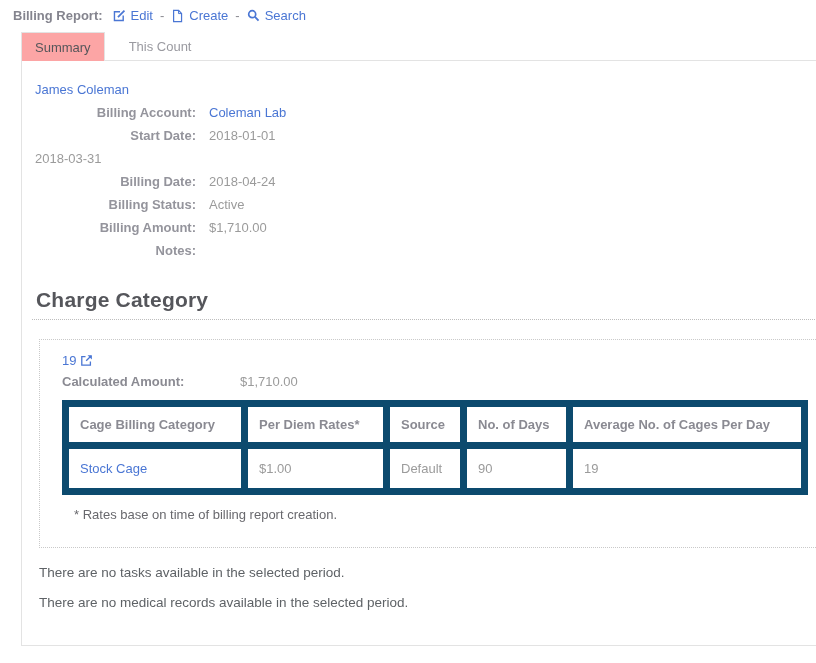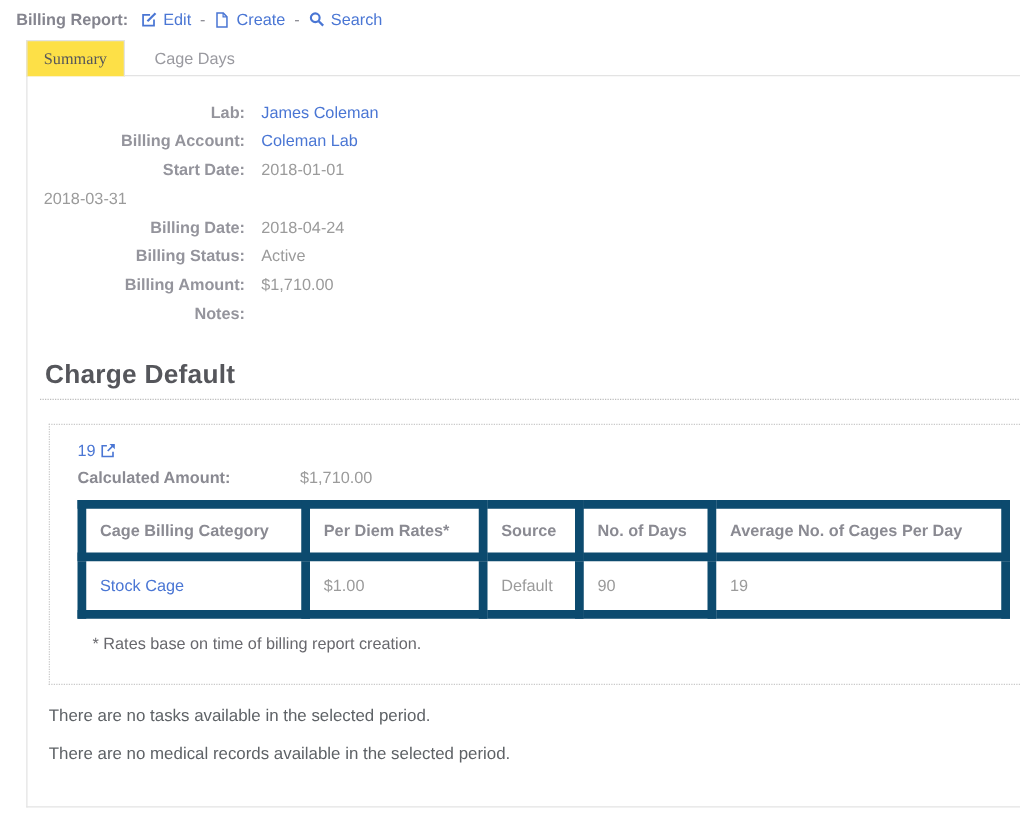"Summary" .tab-active { background: #fde047 -> #fca5a5; font-family: Liberation Serif, serif -> none }
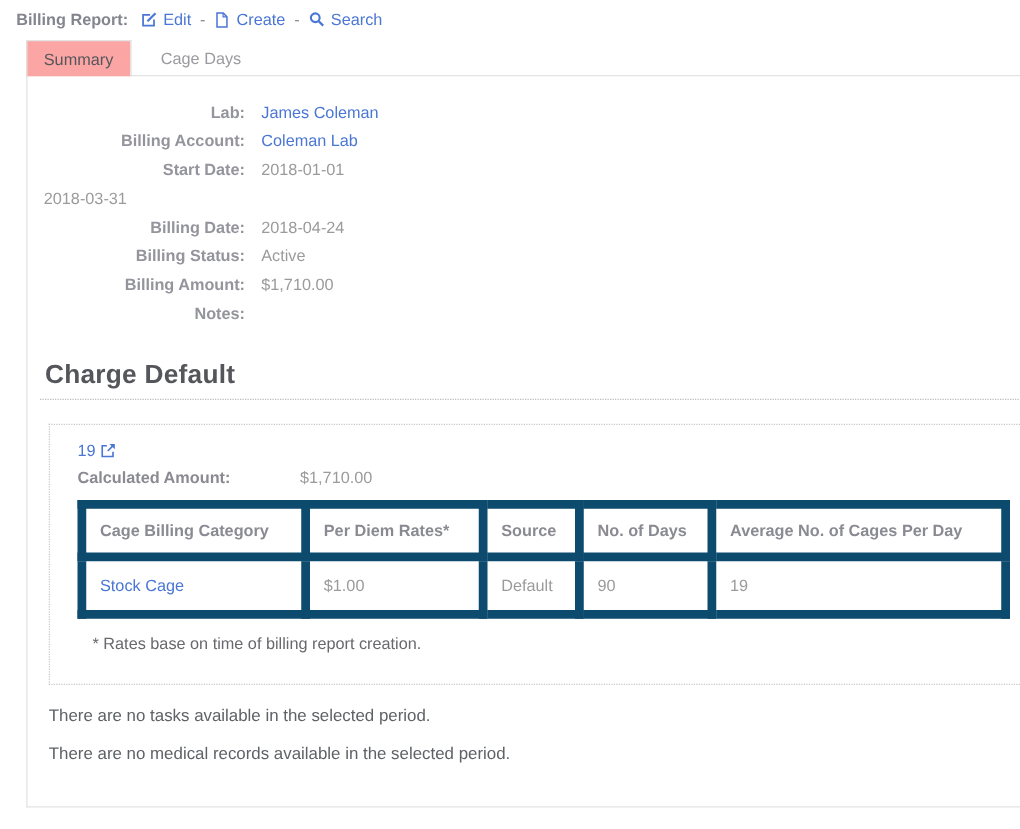"Cage Days" span { text: Cage Days -> This Count }
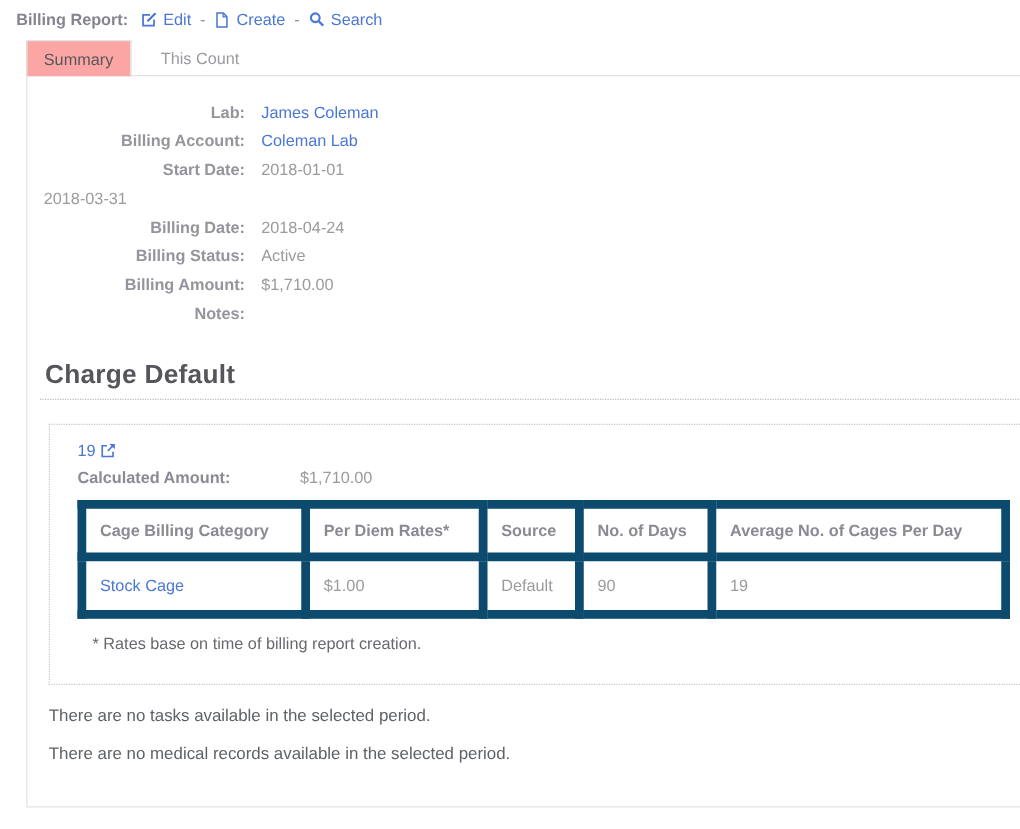"Lab:" span.flabel { html: <span>Lab:</span> -> none }
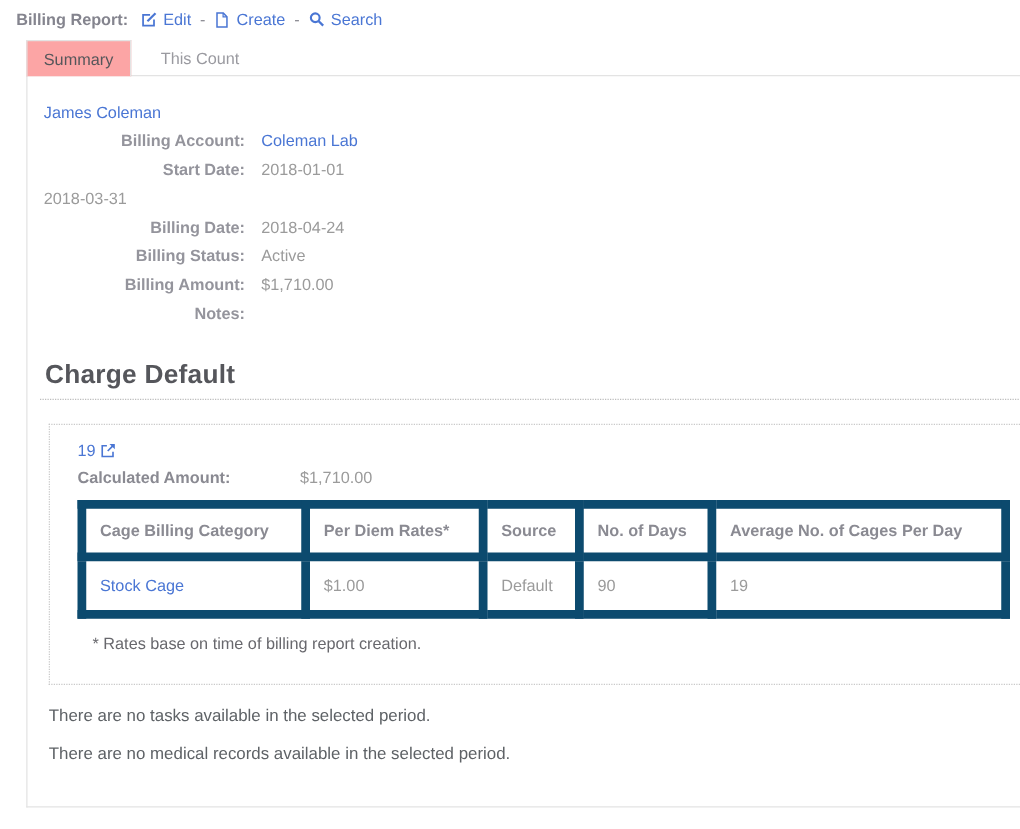"Charge Default" span.section-heading { text: Default -> Category }
